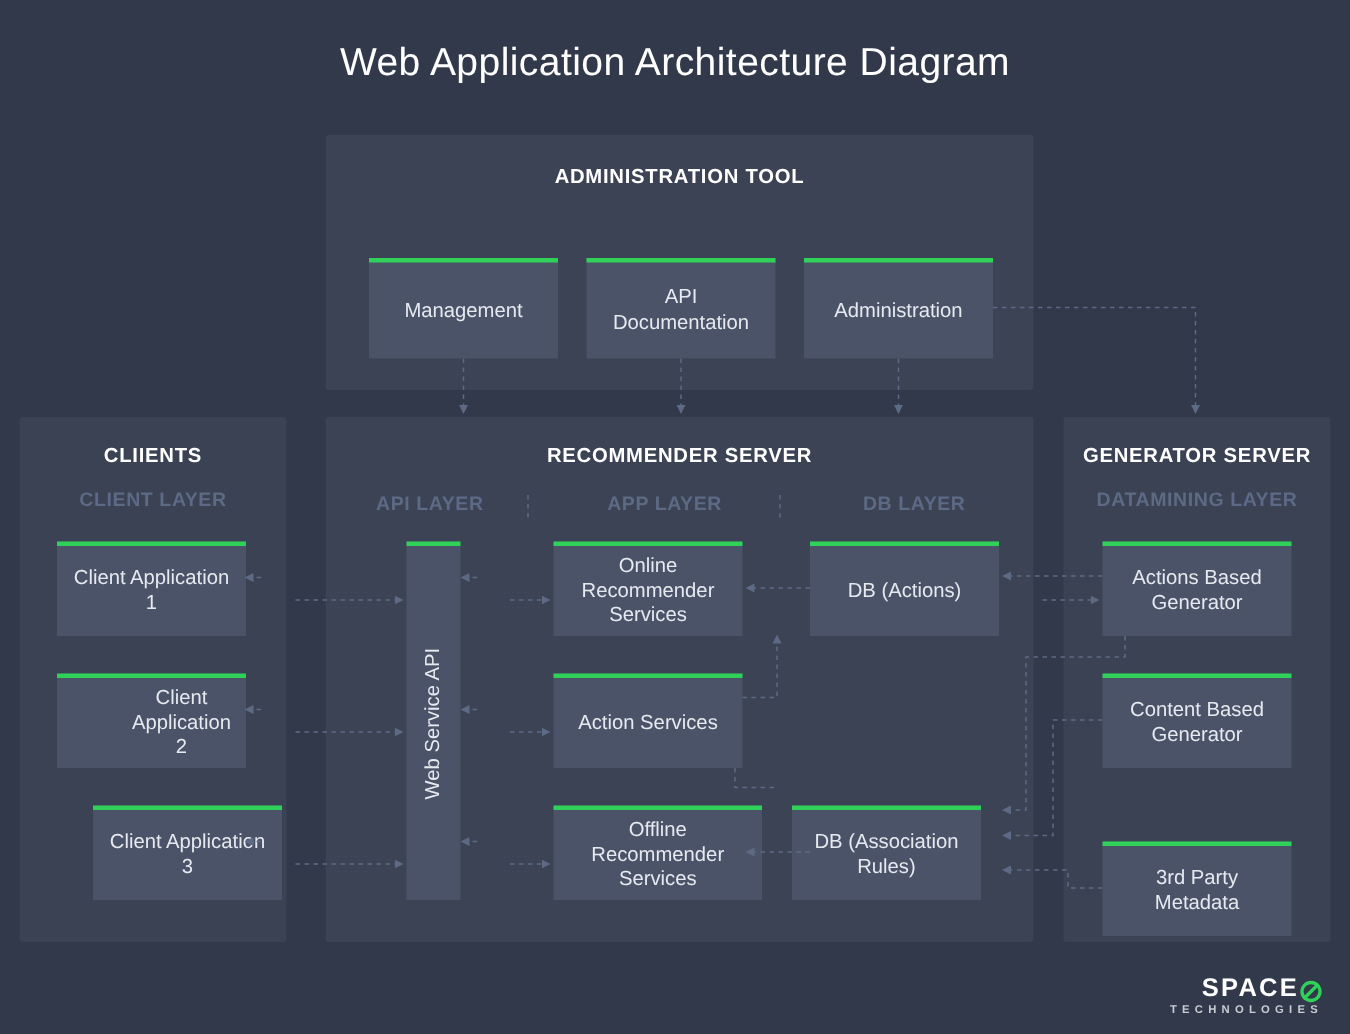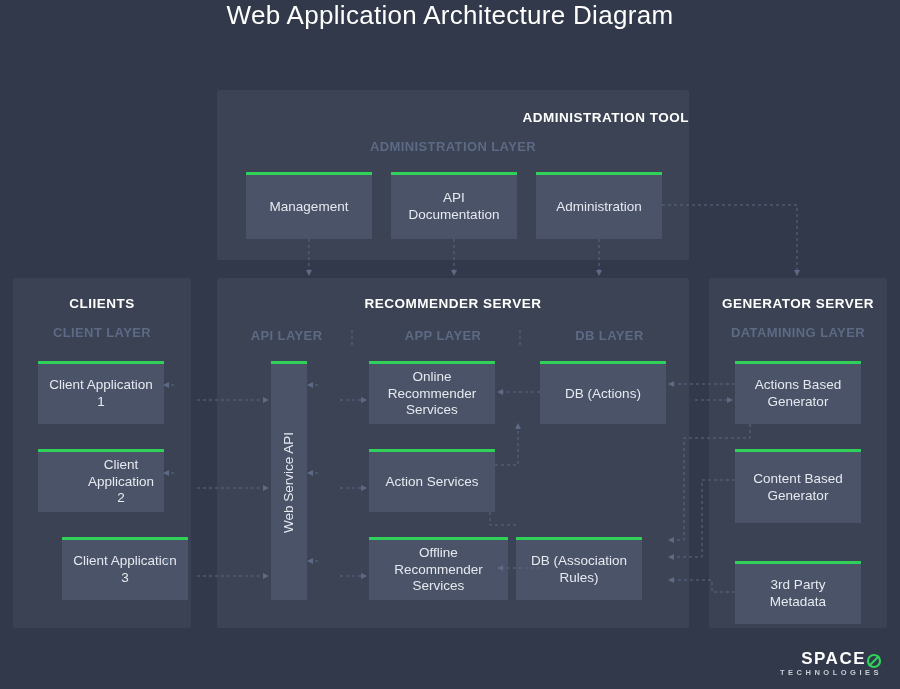"Web Application Architecture Diagram" .title { padding-top: none -> 26px }
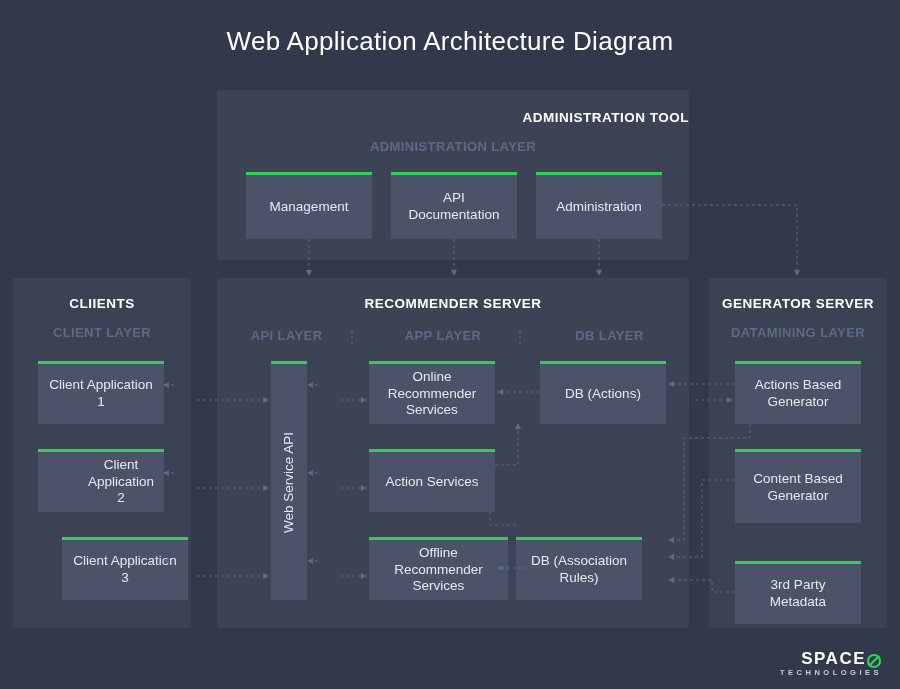"ADMINISTRATION TOOL" #admin-box .section-title { text-align: right -> none }
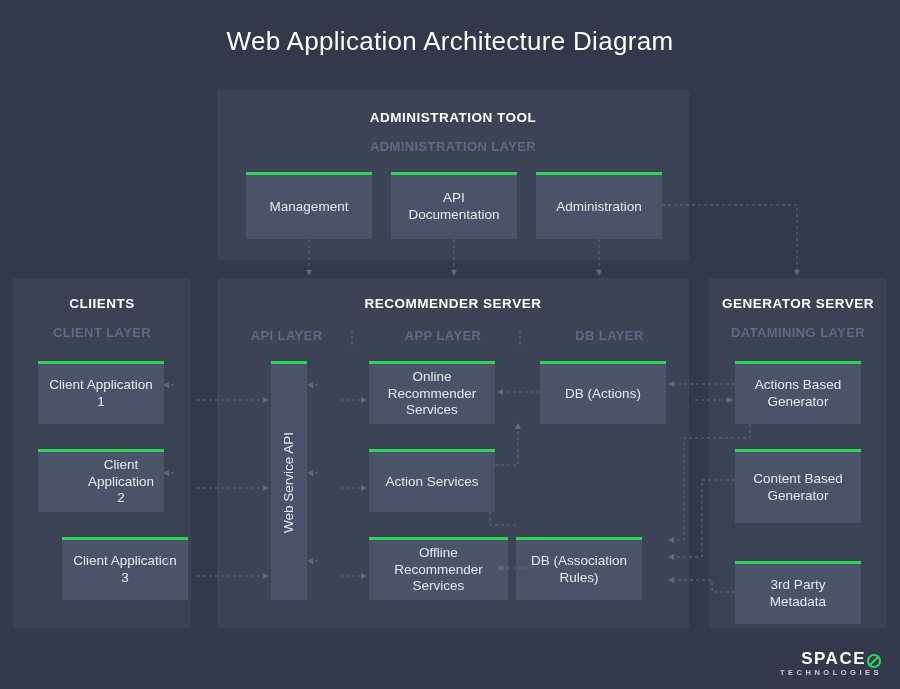"ADMINISTRATION LAYER" div.layer-title { html: <div>ADMINISTRATION LAYER</div> -> none }
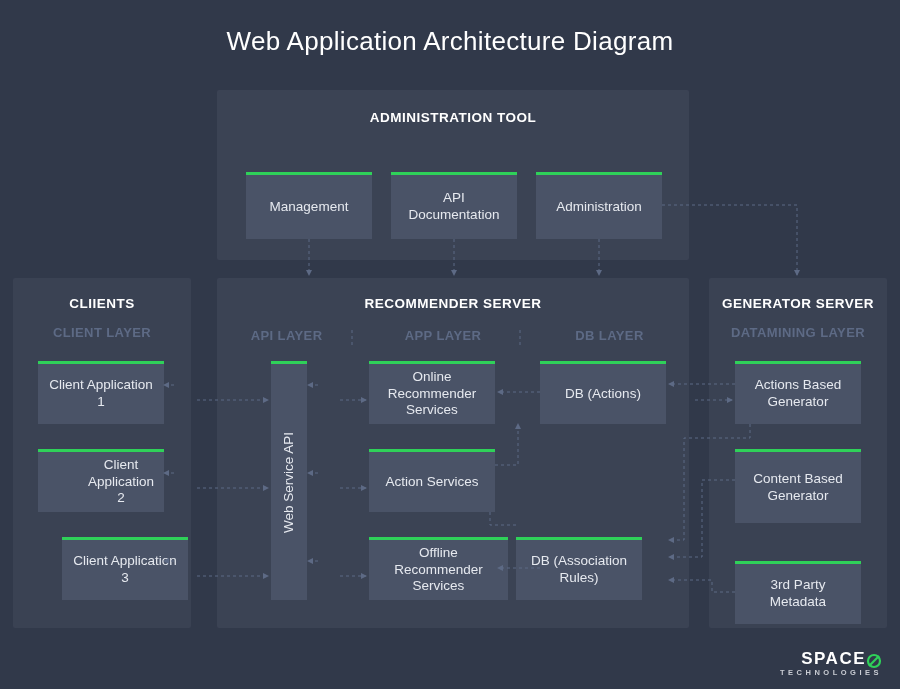"Content Based Generator" div.node { height: 74px -> 63px }
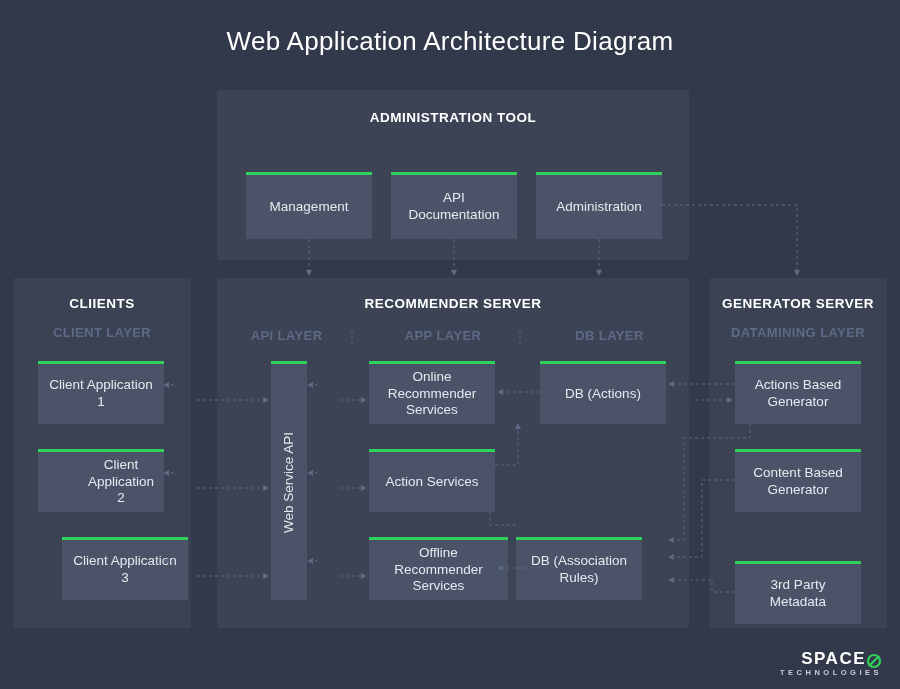"DB (Association Rules)" div.node { left: 516px -> 528px }
